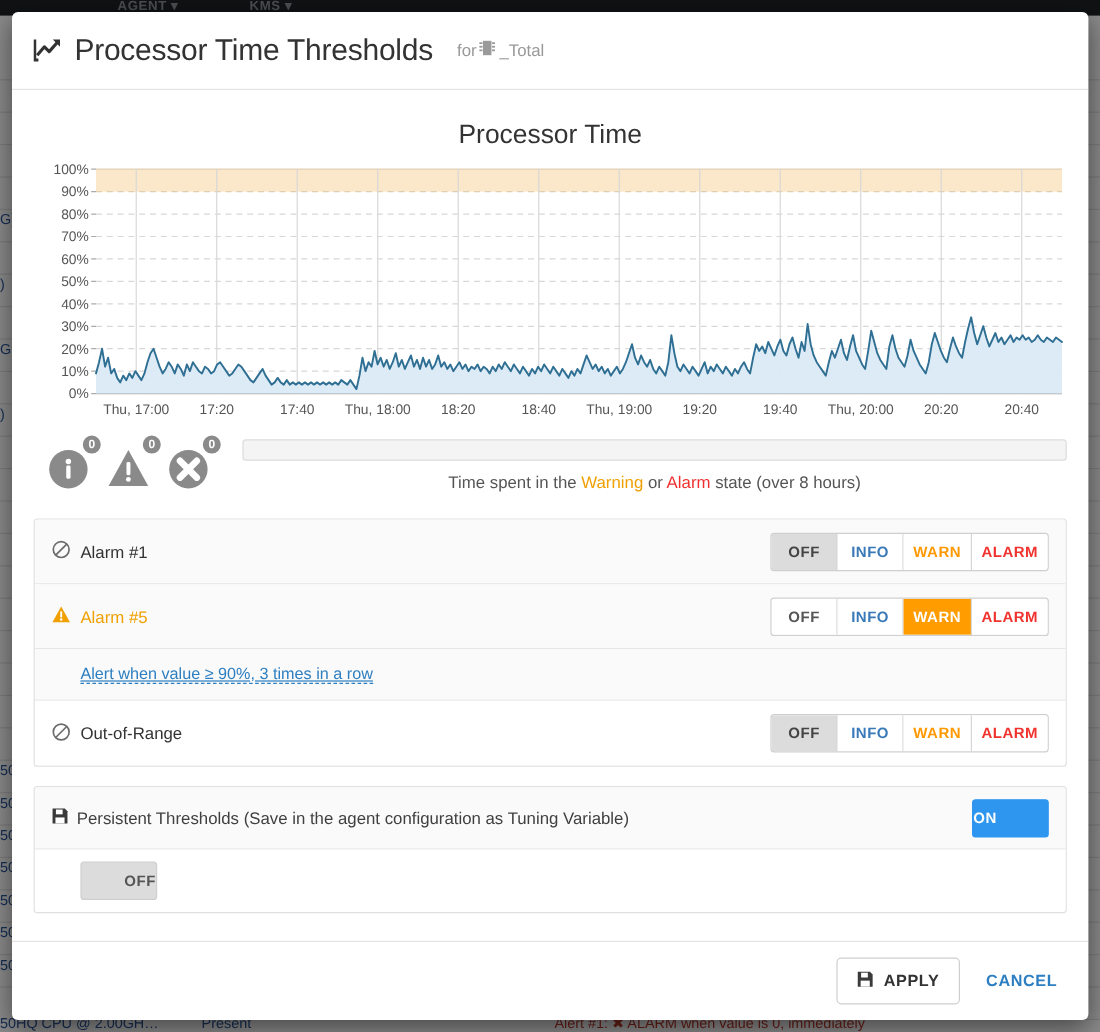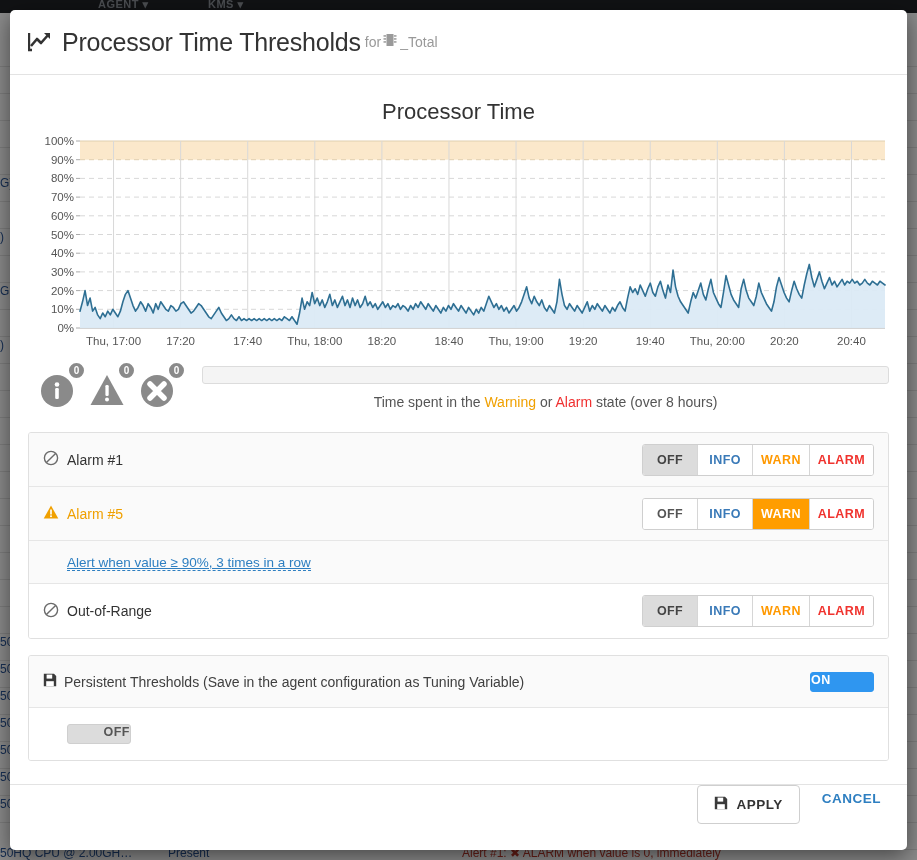"for" .hdr-for { margin-left: 4px -> 20px }
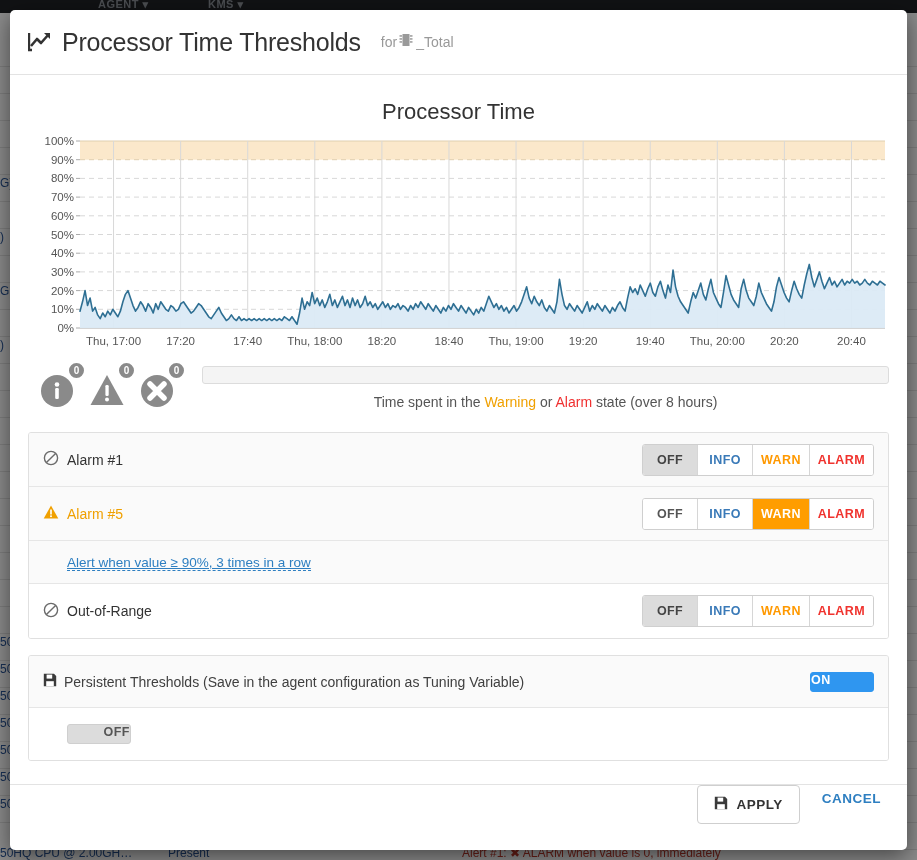"ON" .toggle { align-items: none -> center; height: 20px -> 32px }
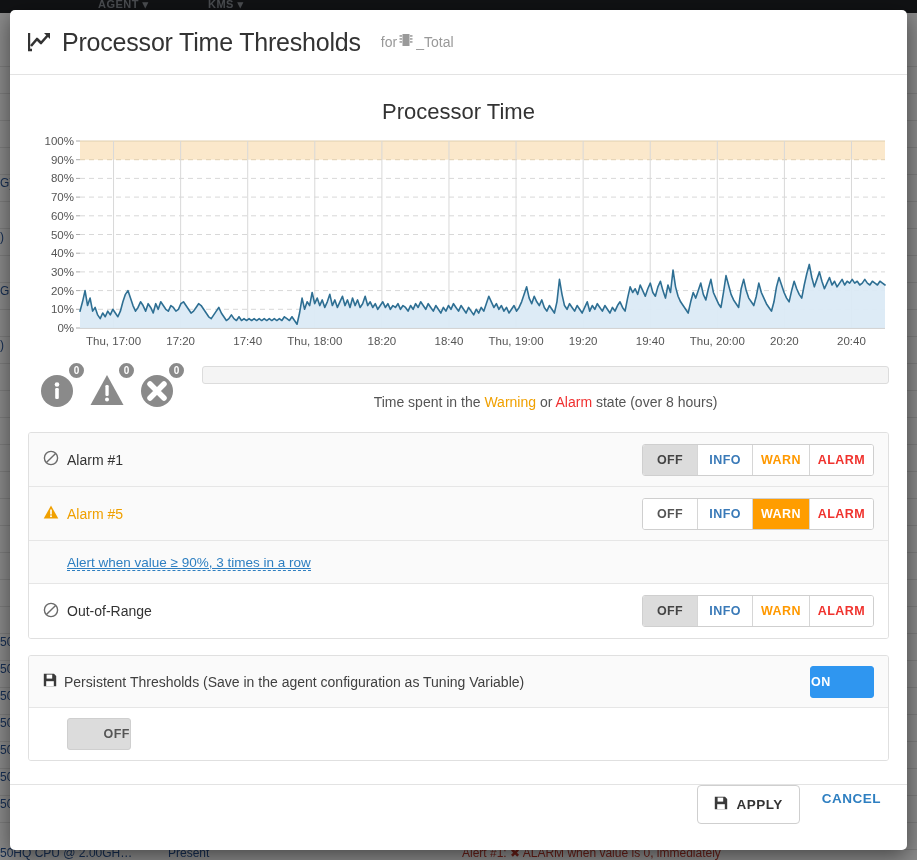"APPLY" #modal-footer { align-items: flex-start -> center }
